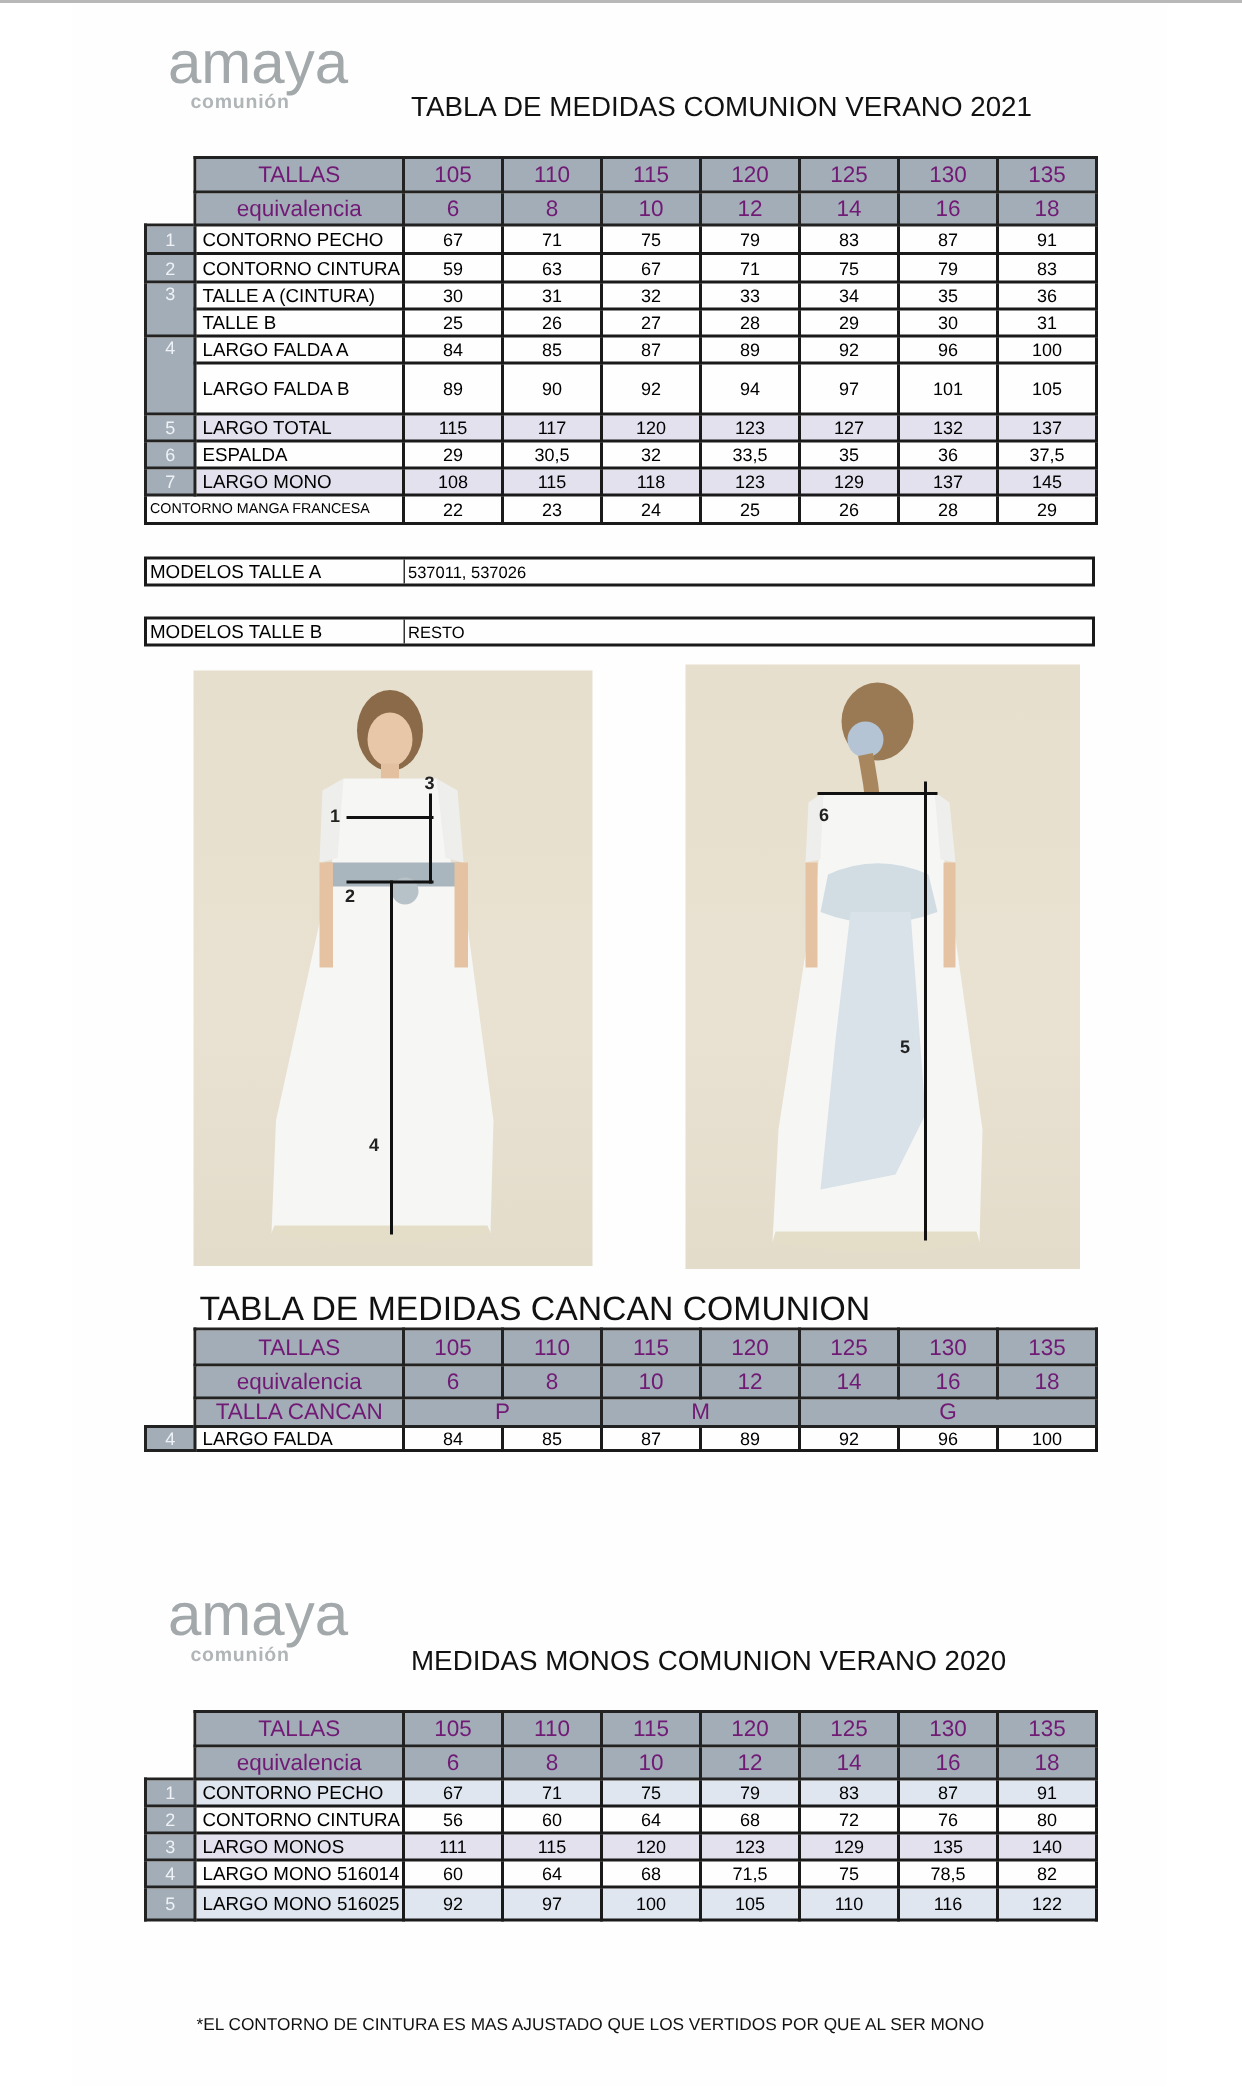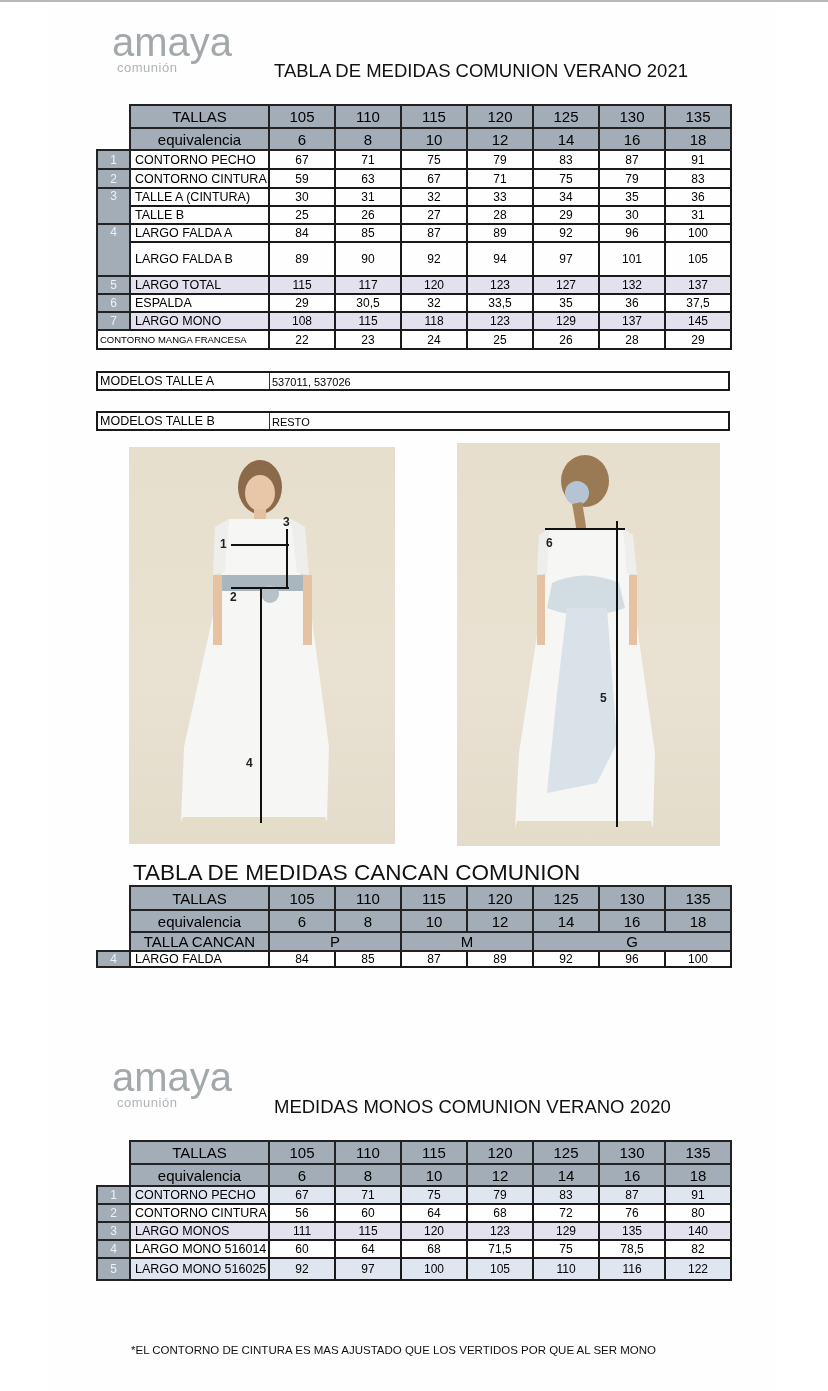"comunión" .logo .comunion { font-weight: none -> bold; left: 5px -> 15px }
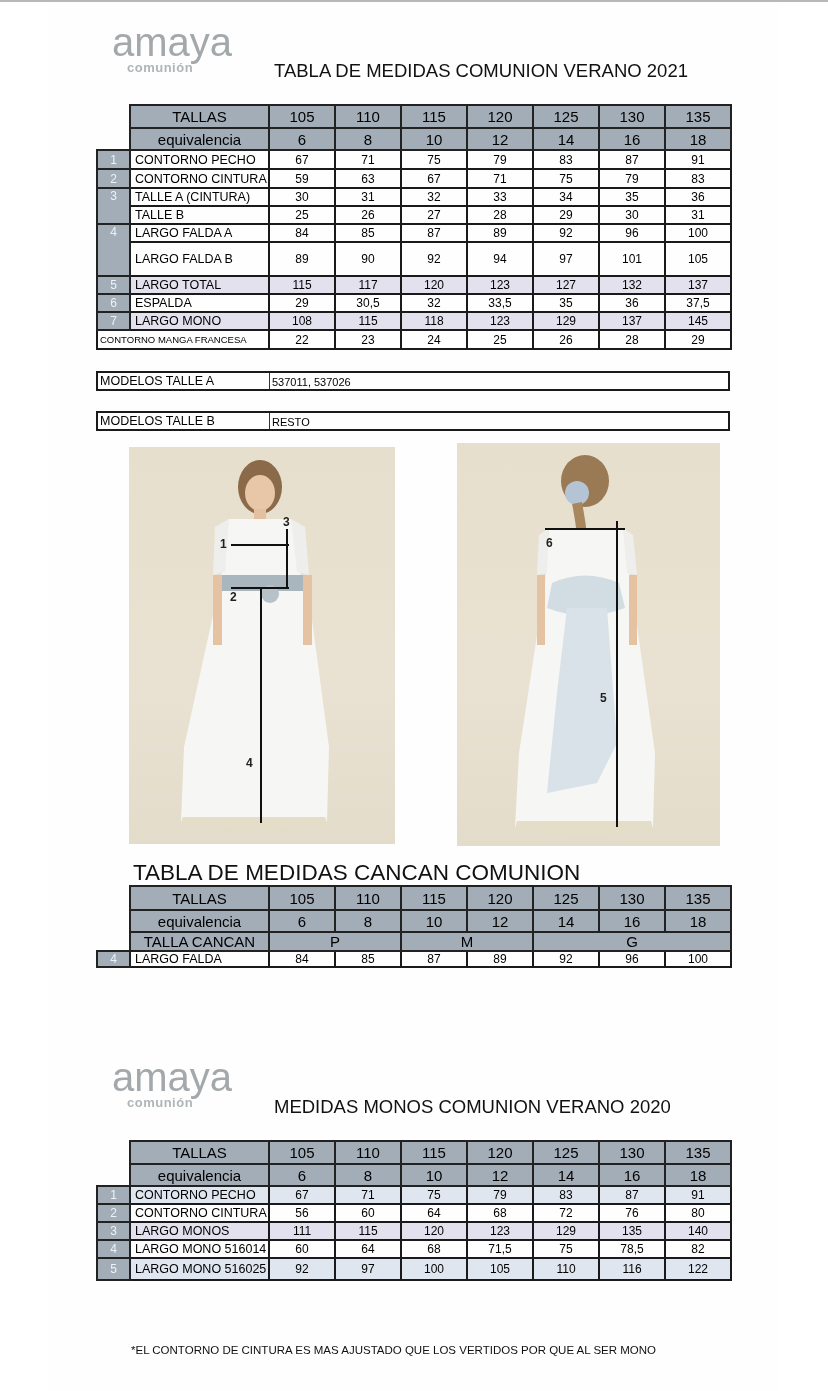"TALLAS" table.grid td.hdr { color: #000000 -> #701a75 }
